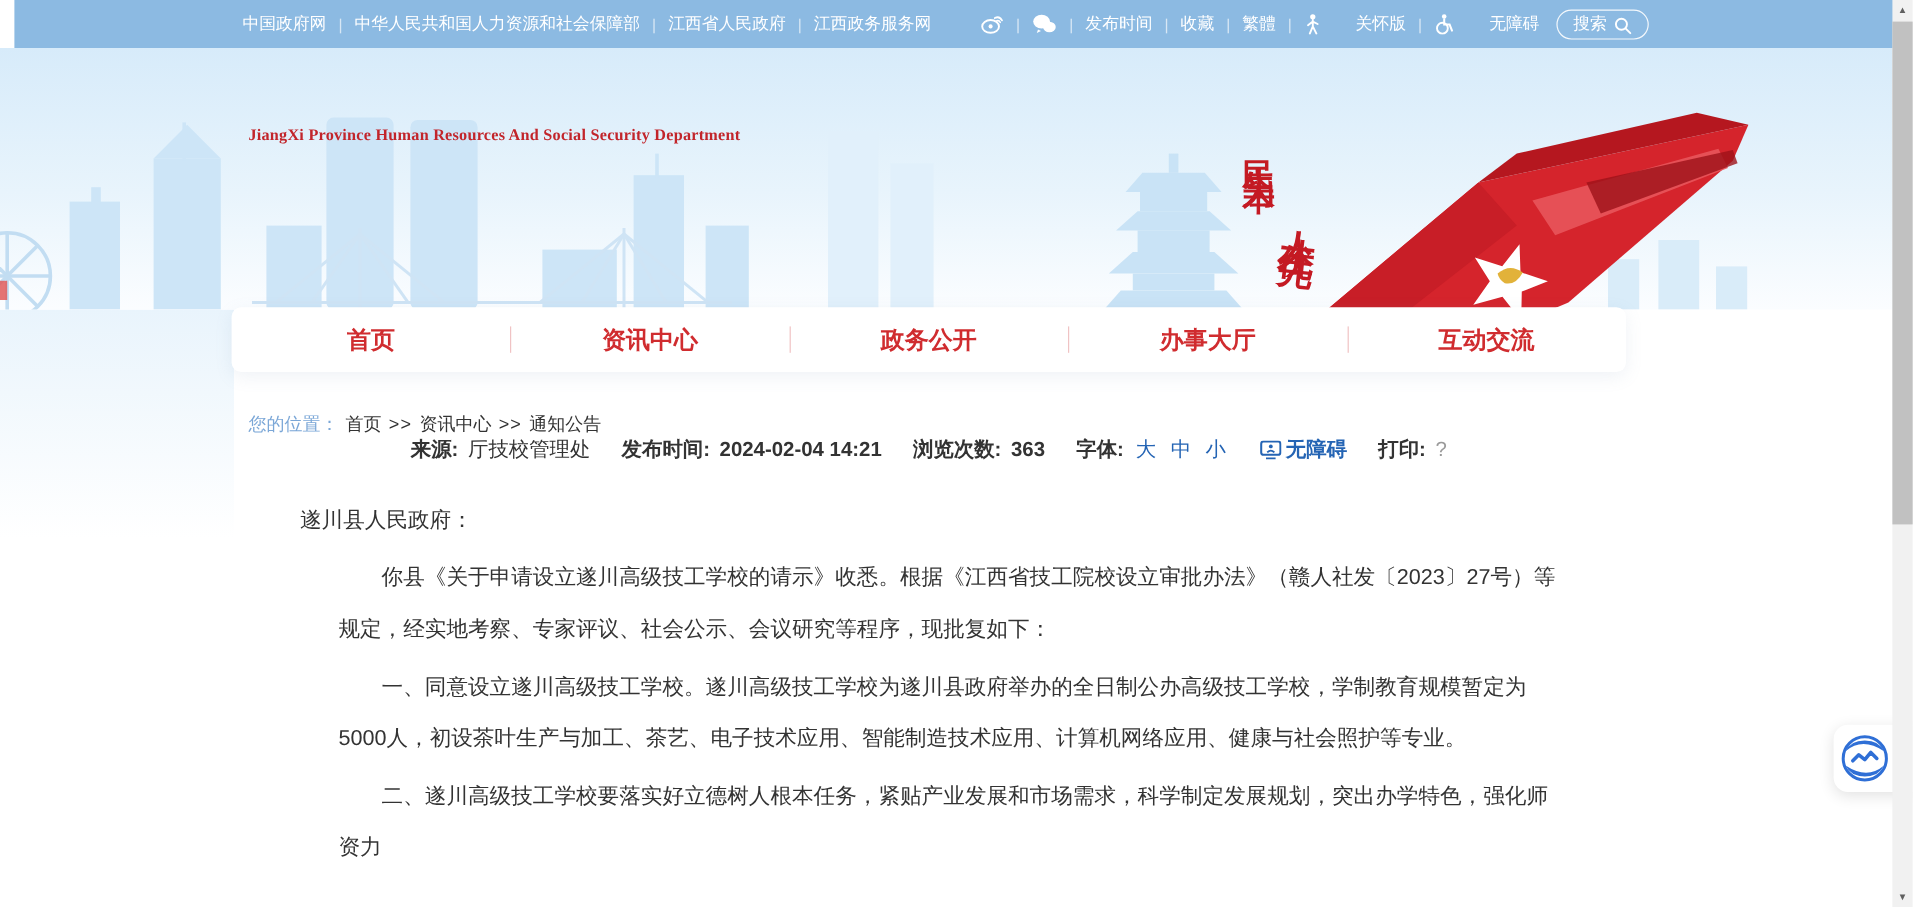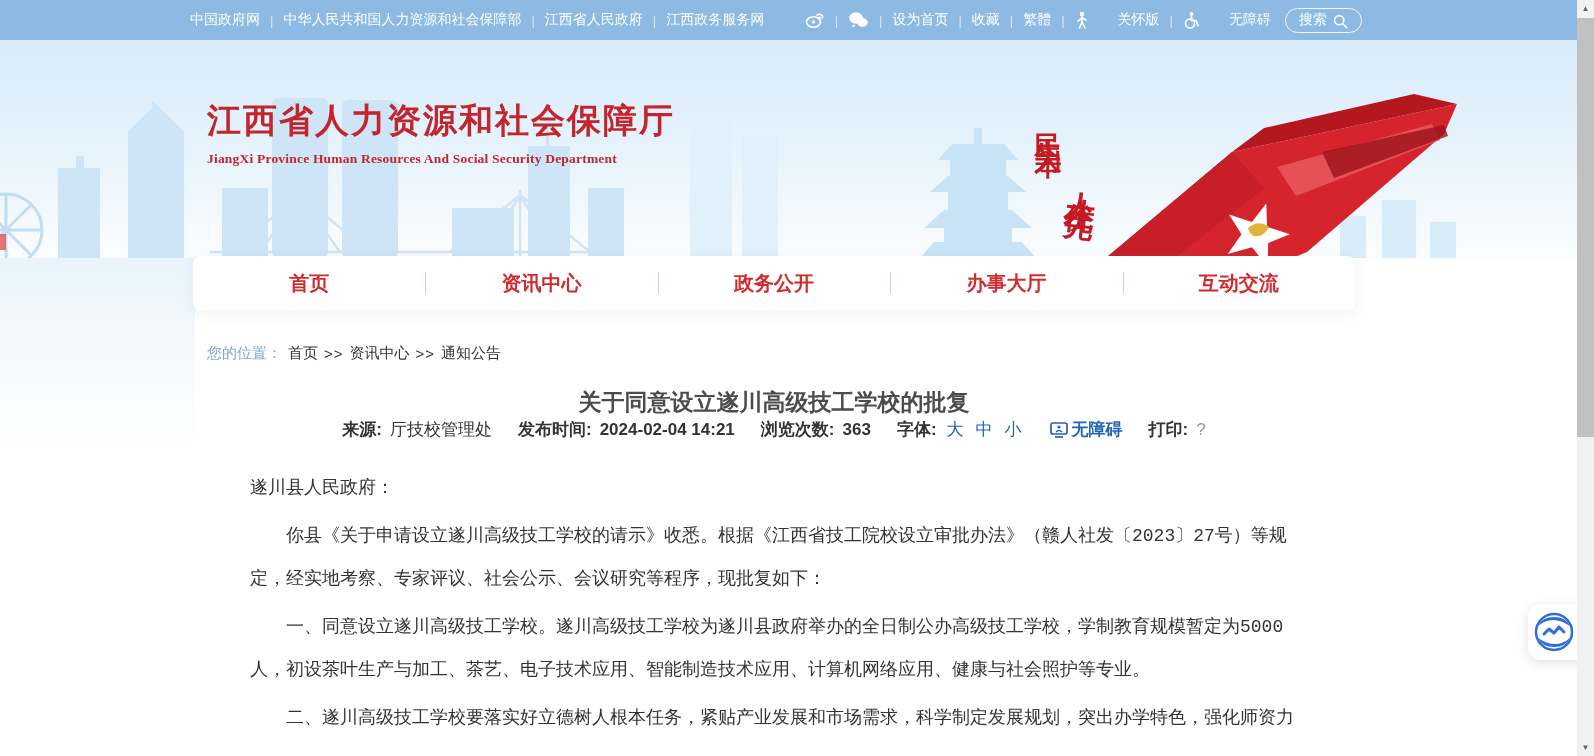"中国政府网" .topbar { left: 0 -> 12px }
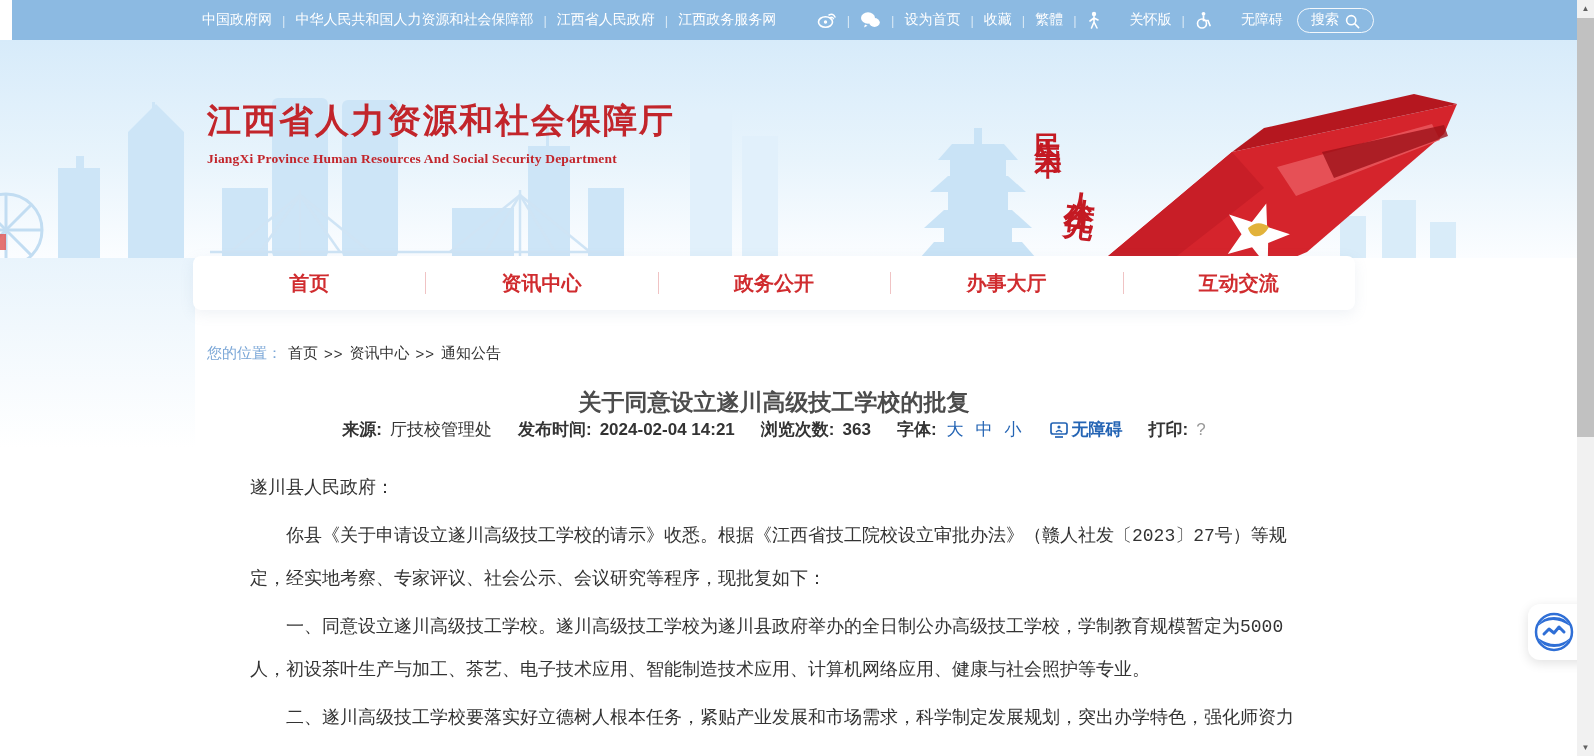"设为首页" a.tb-link { text: 设为首页 -> 发布时间 }
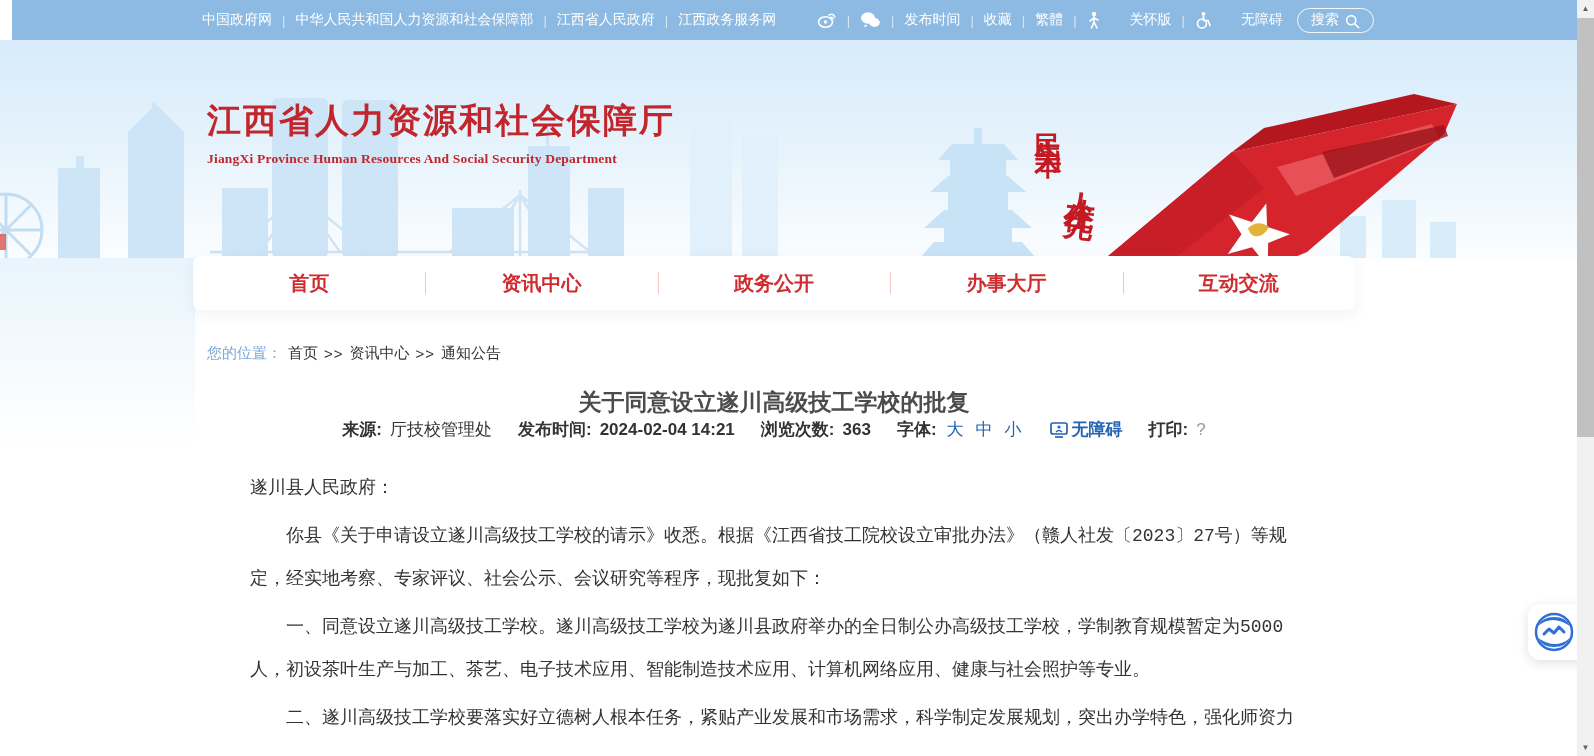"江西省人力资源和社会保障厅" div.logo-title { html: <div>江西省人力资源和社会保障厅</div> -> none }
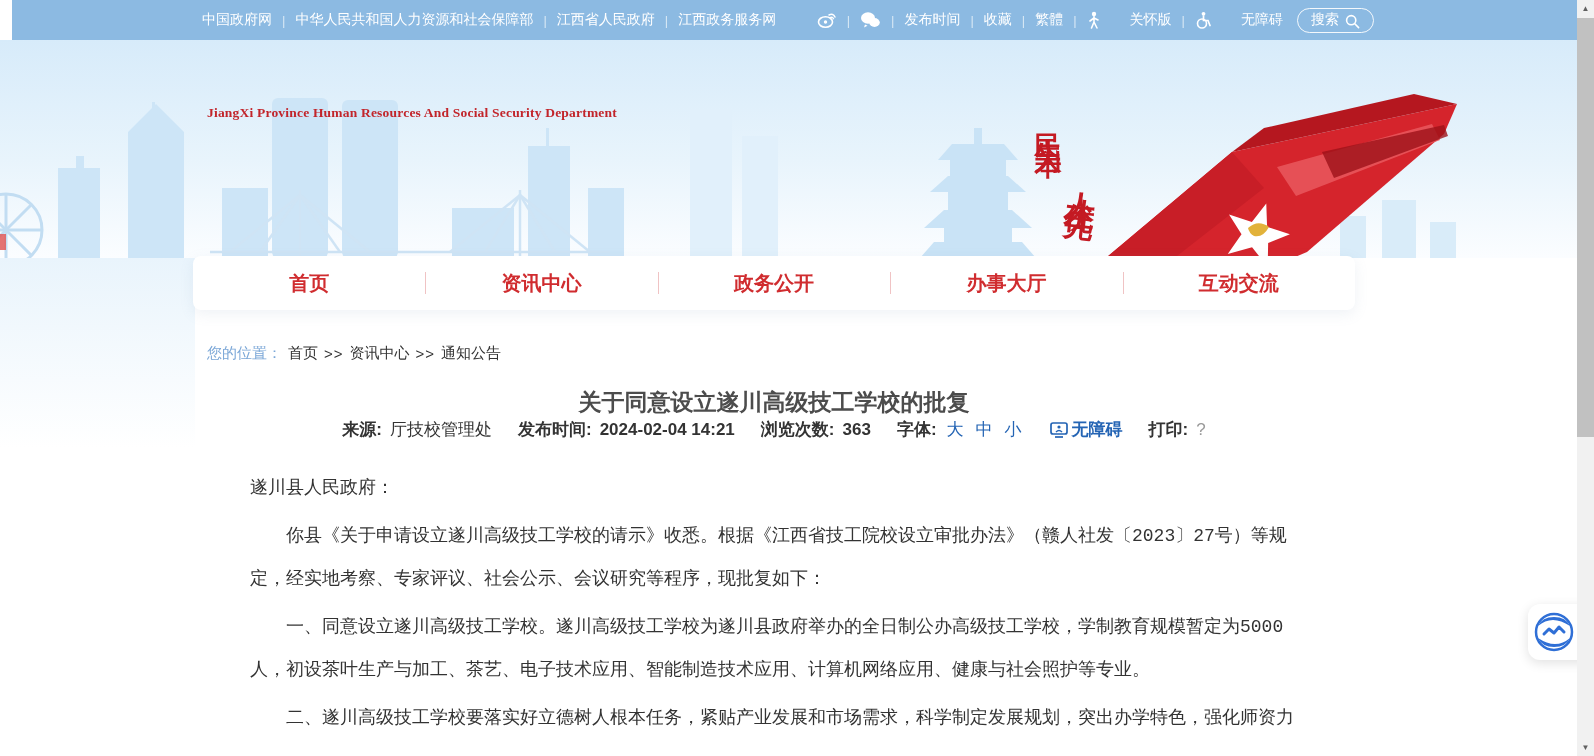"关于同意设立遂川高级技工学校的批复" h1.article-title { html: <h1>关于同意设立遂川高级技工学校的批复</h1> -> none }
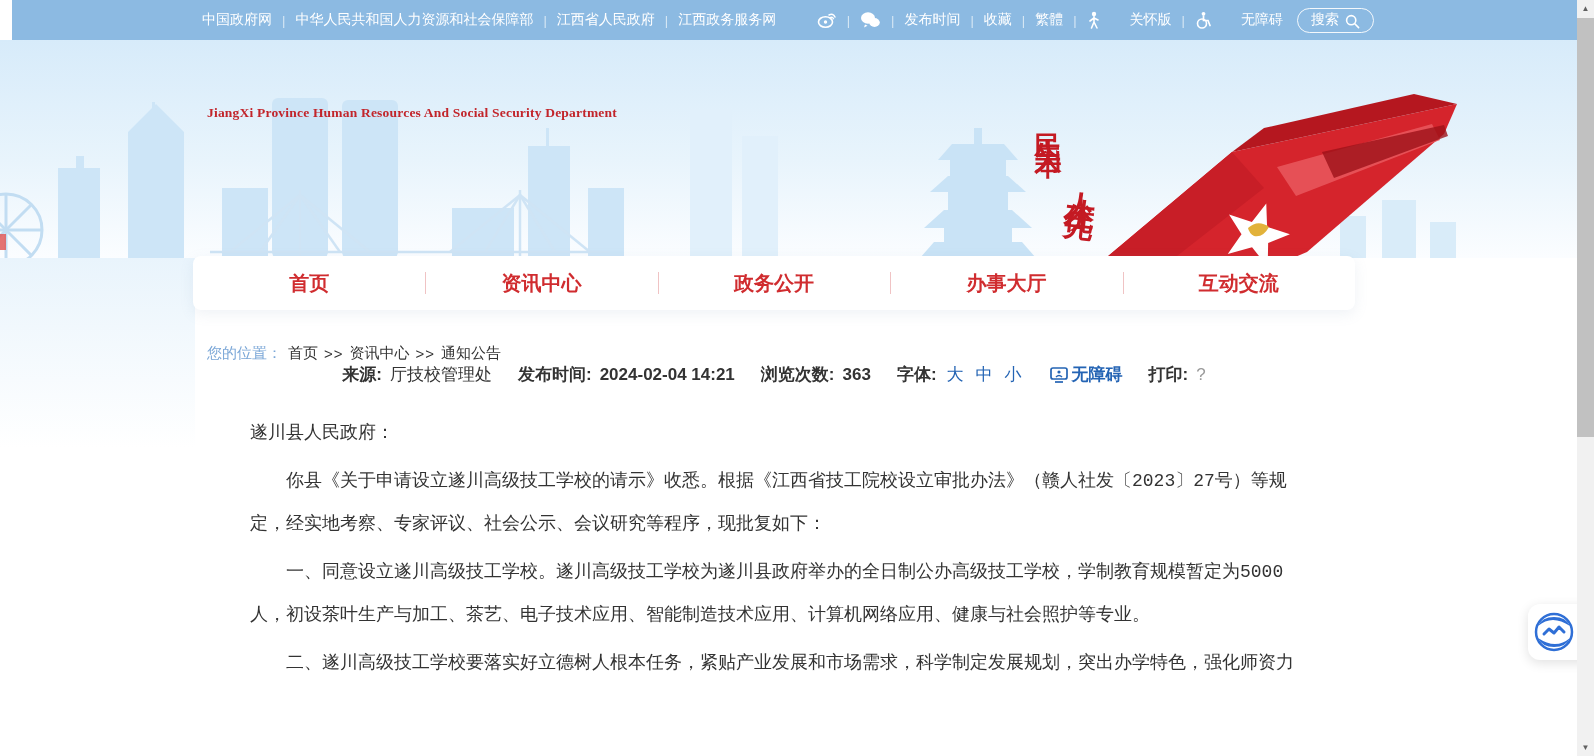"遂川县人民政府：" .body-text p { font-family: Liberation Mono, monospace -> none }
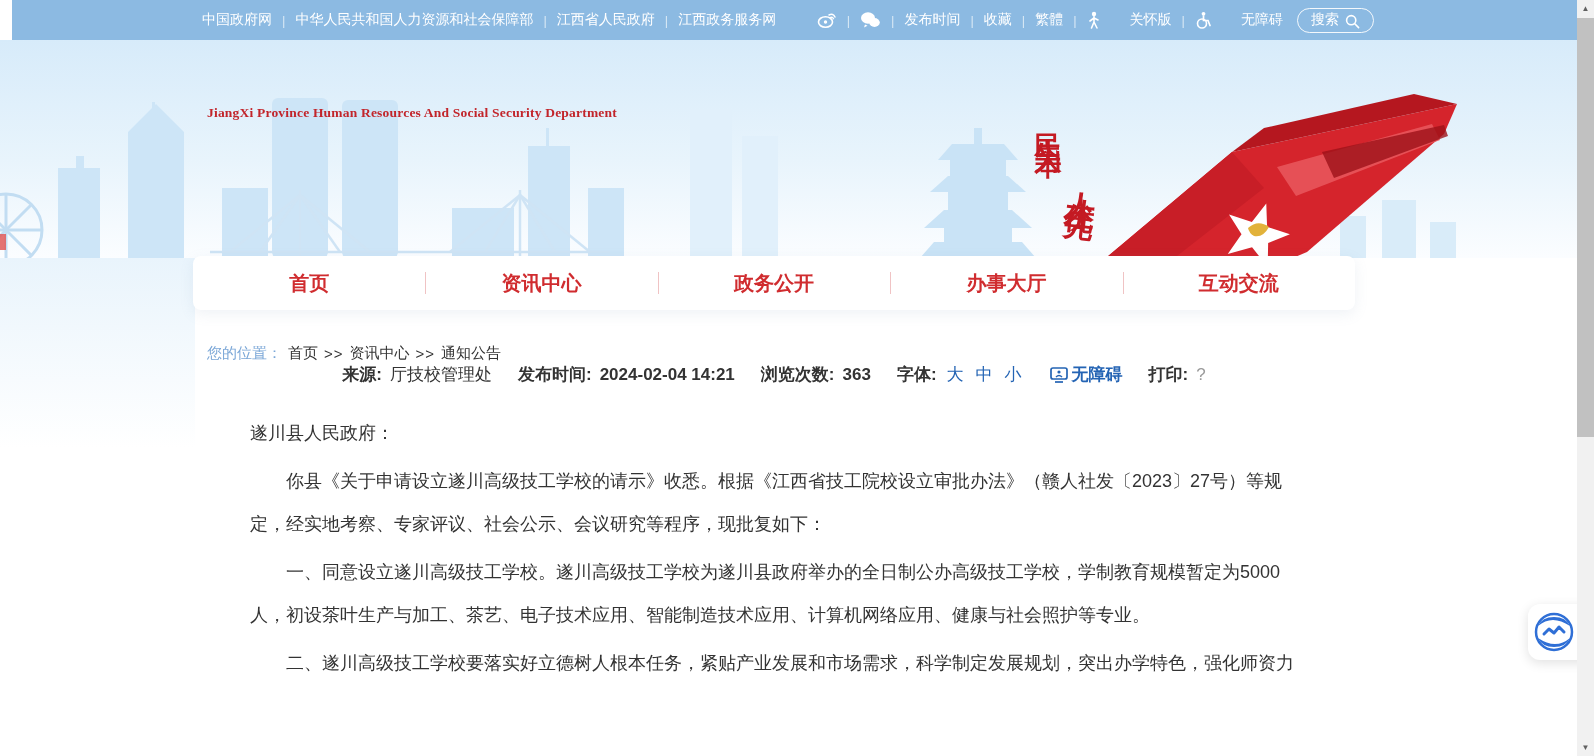"你县《关于申请设立遂川高级技工学校的请示》收悉。根据《江西省技工院校设立审批办法" .body-text p.indent { margin-left: none -> 32px }
